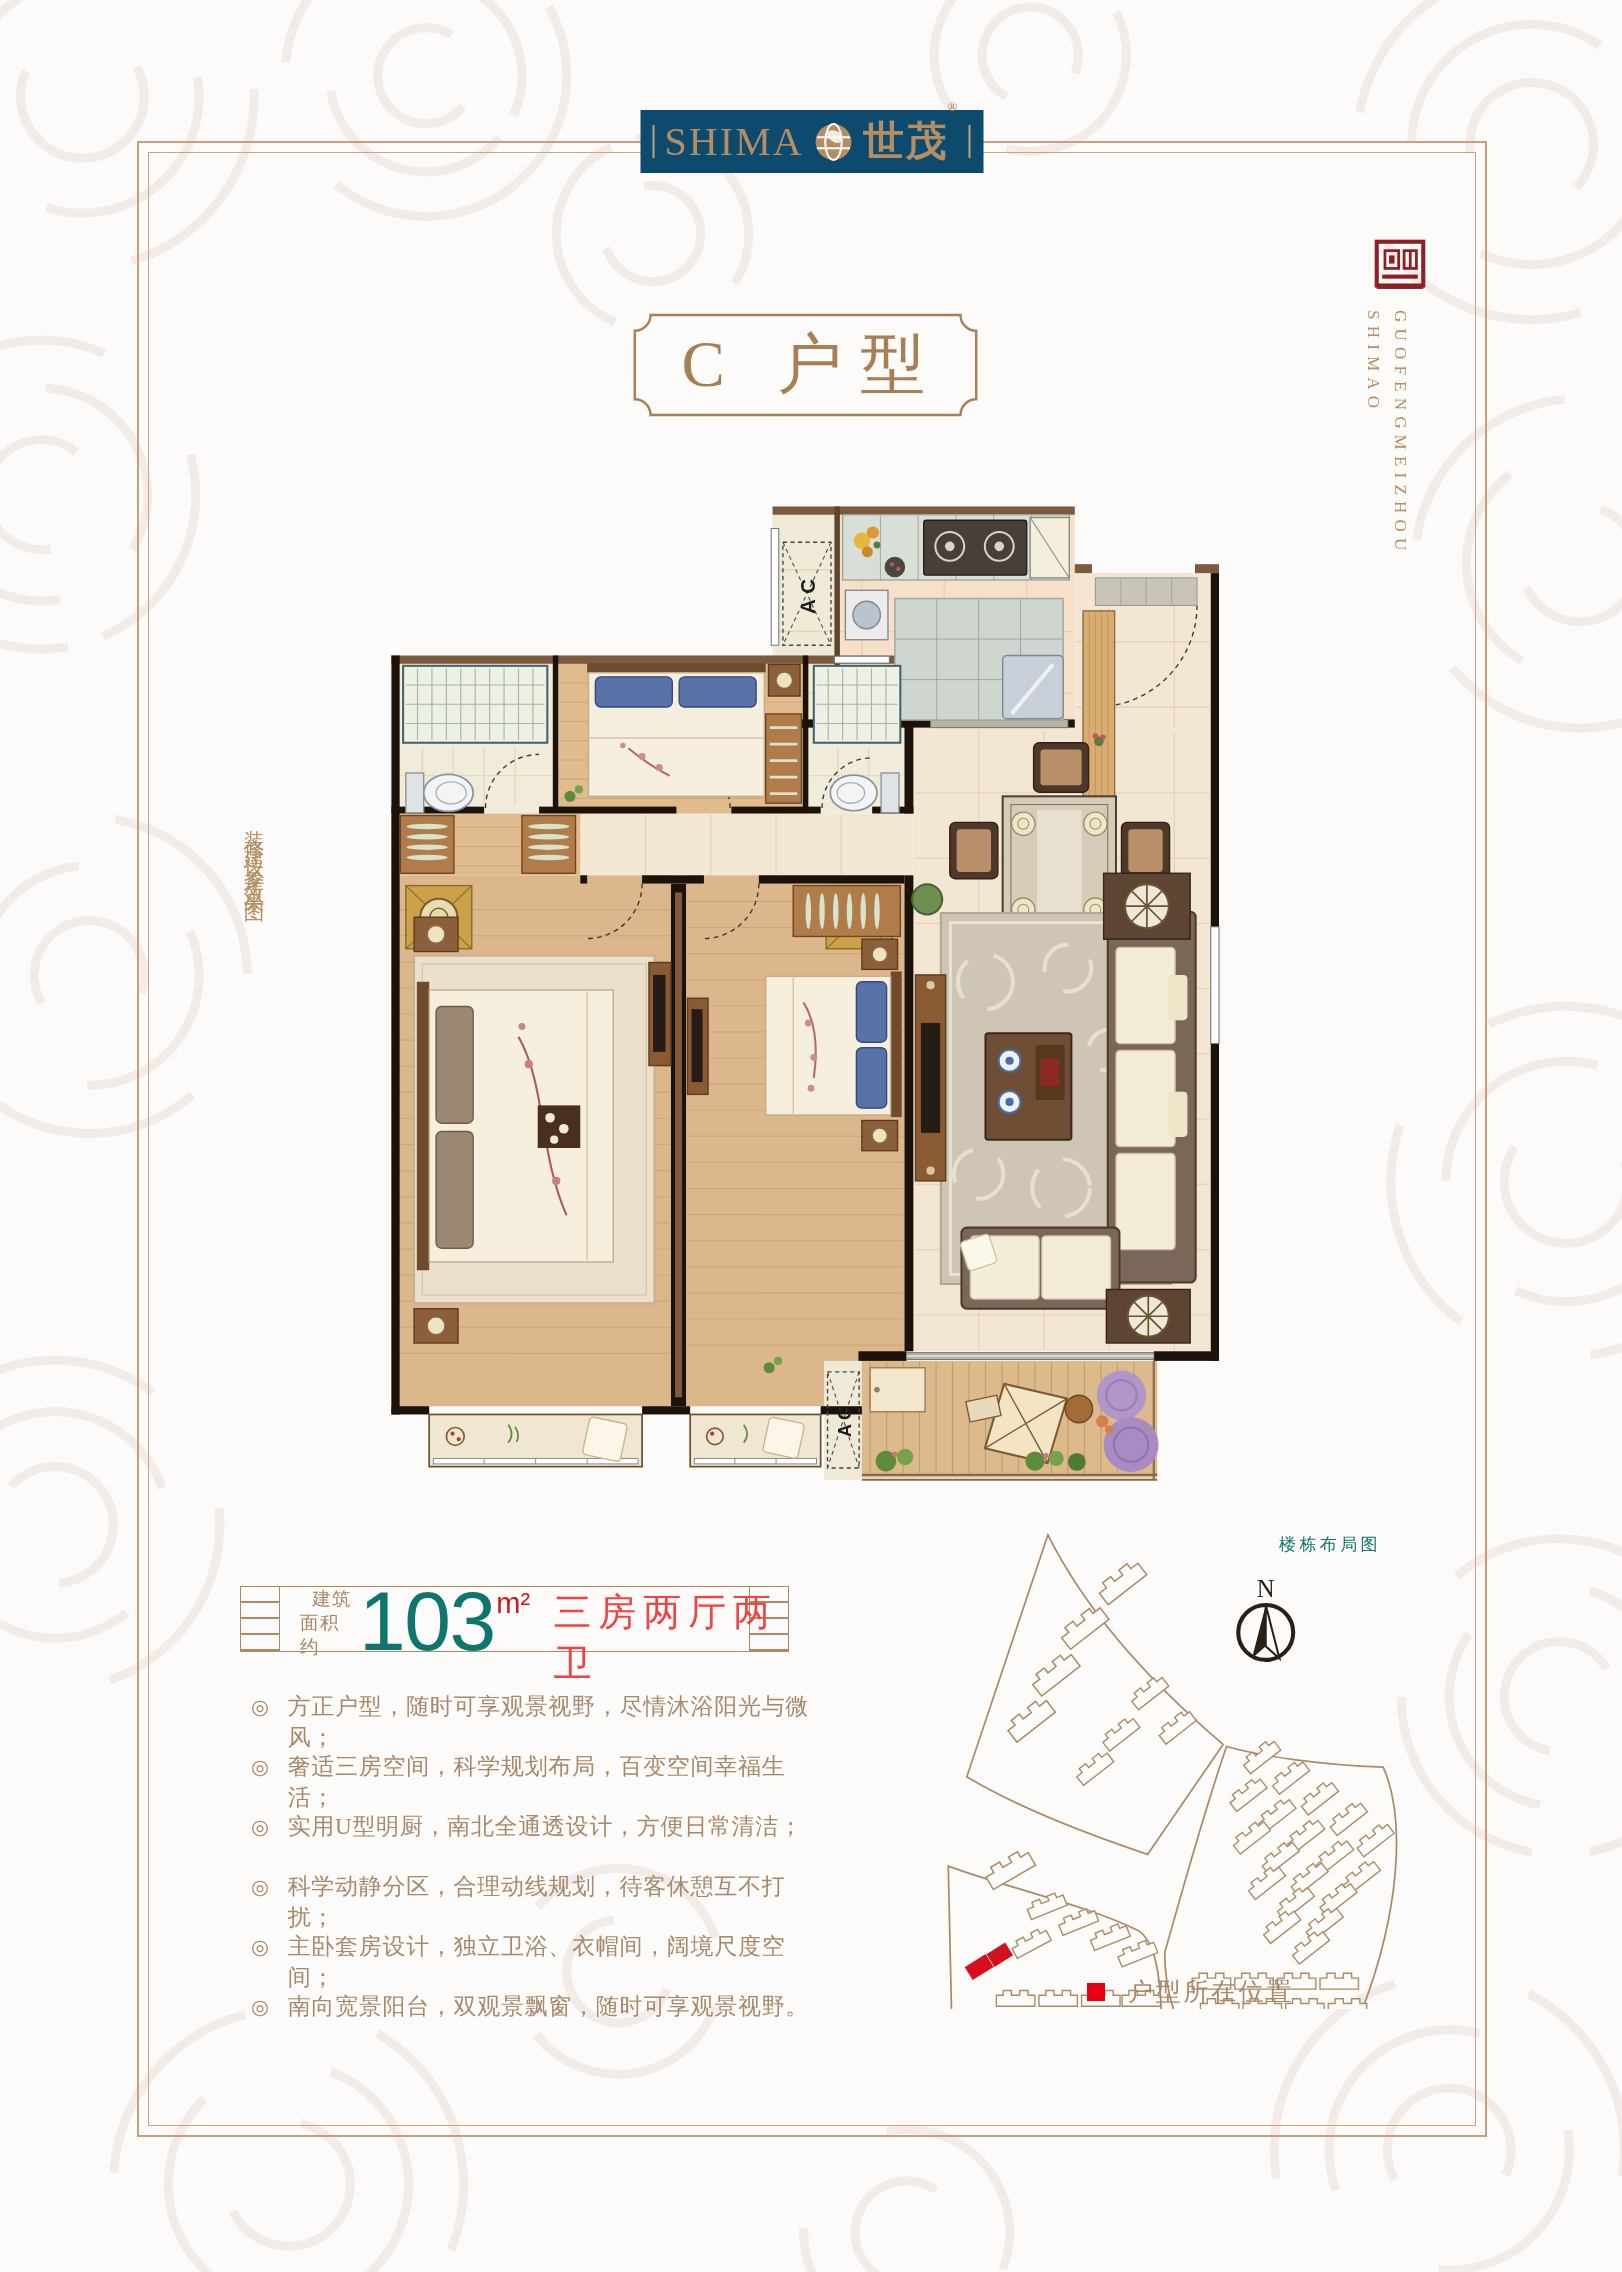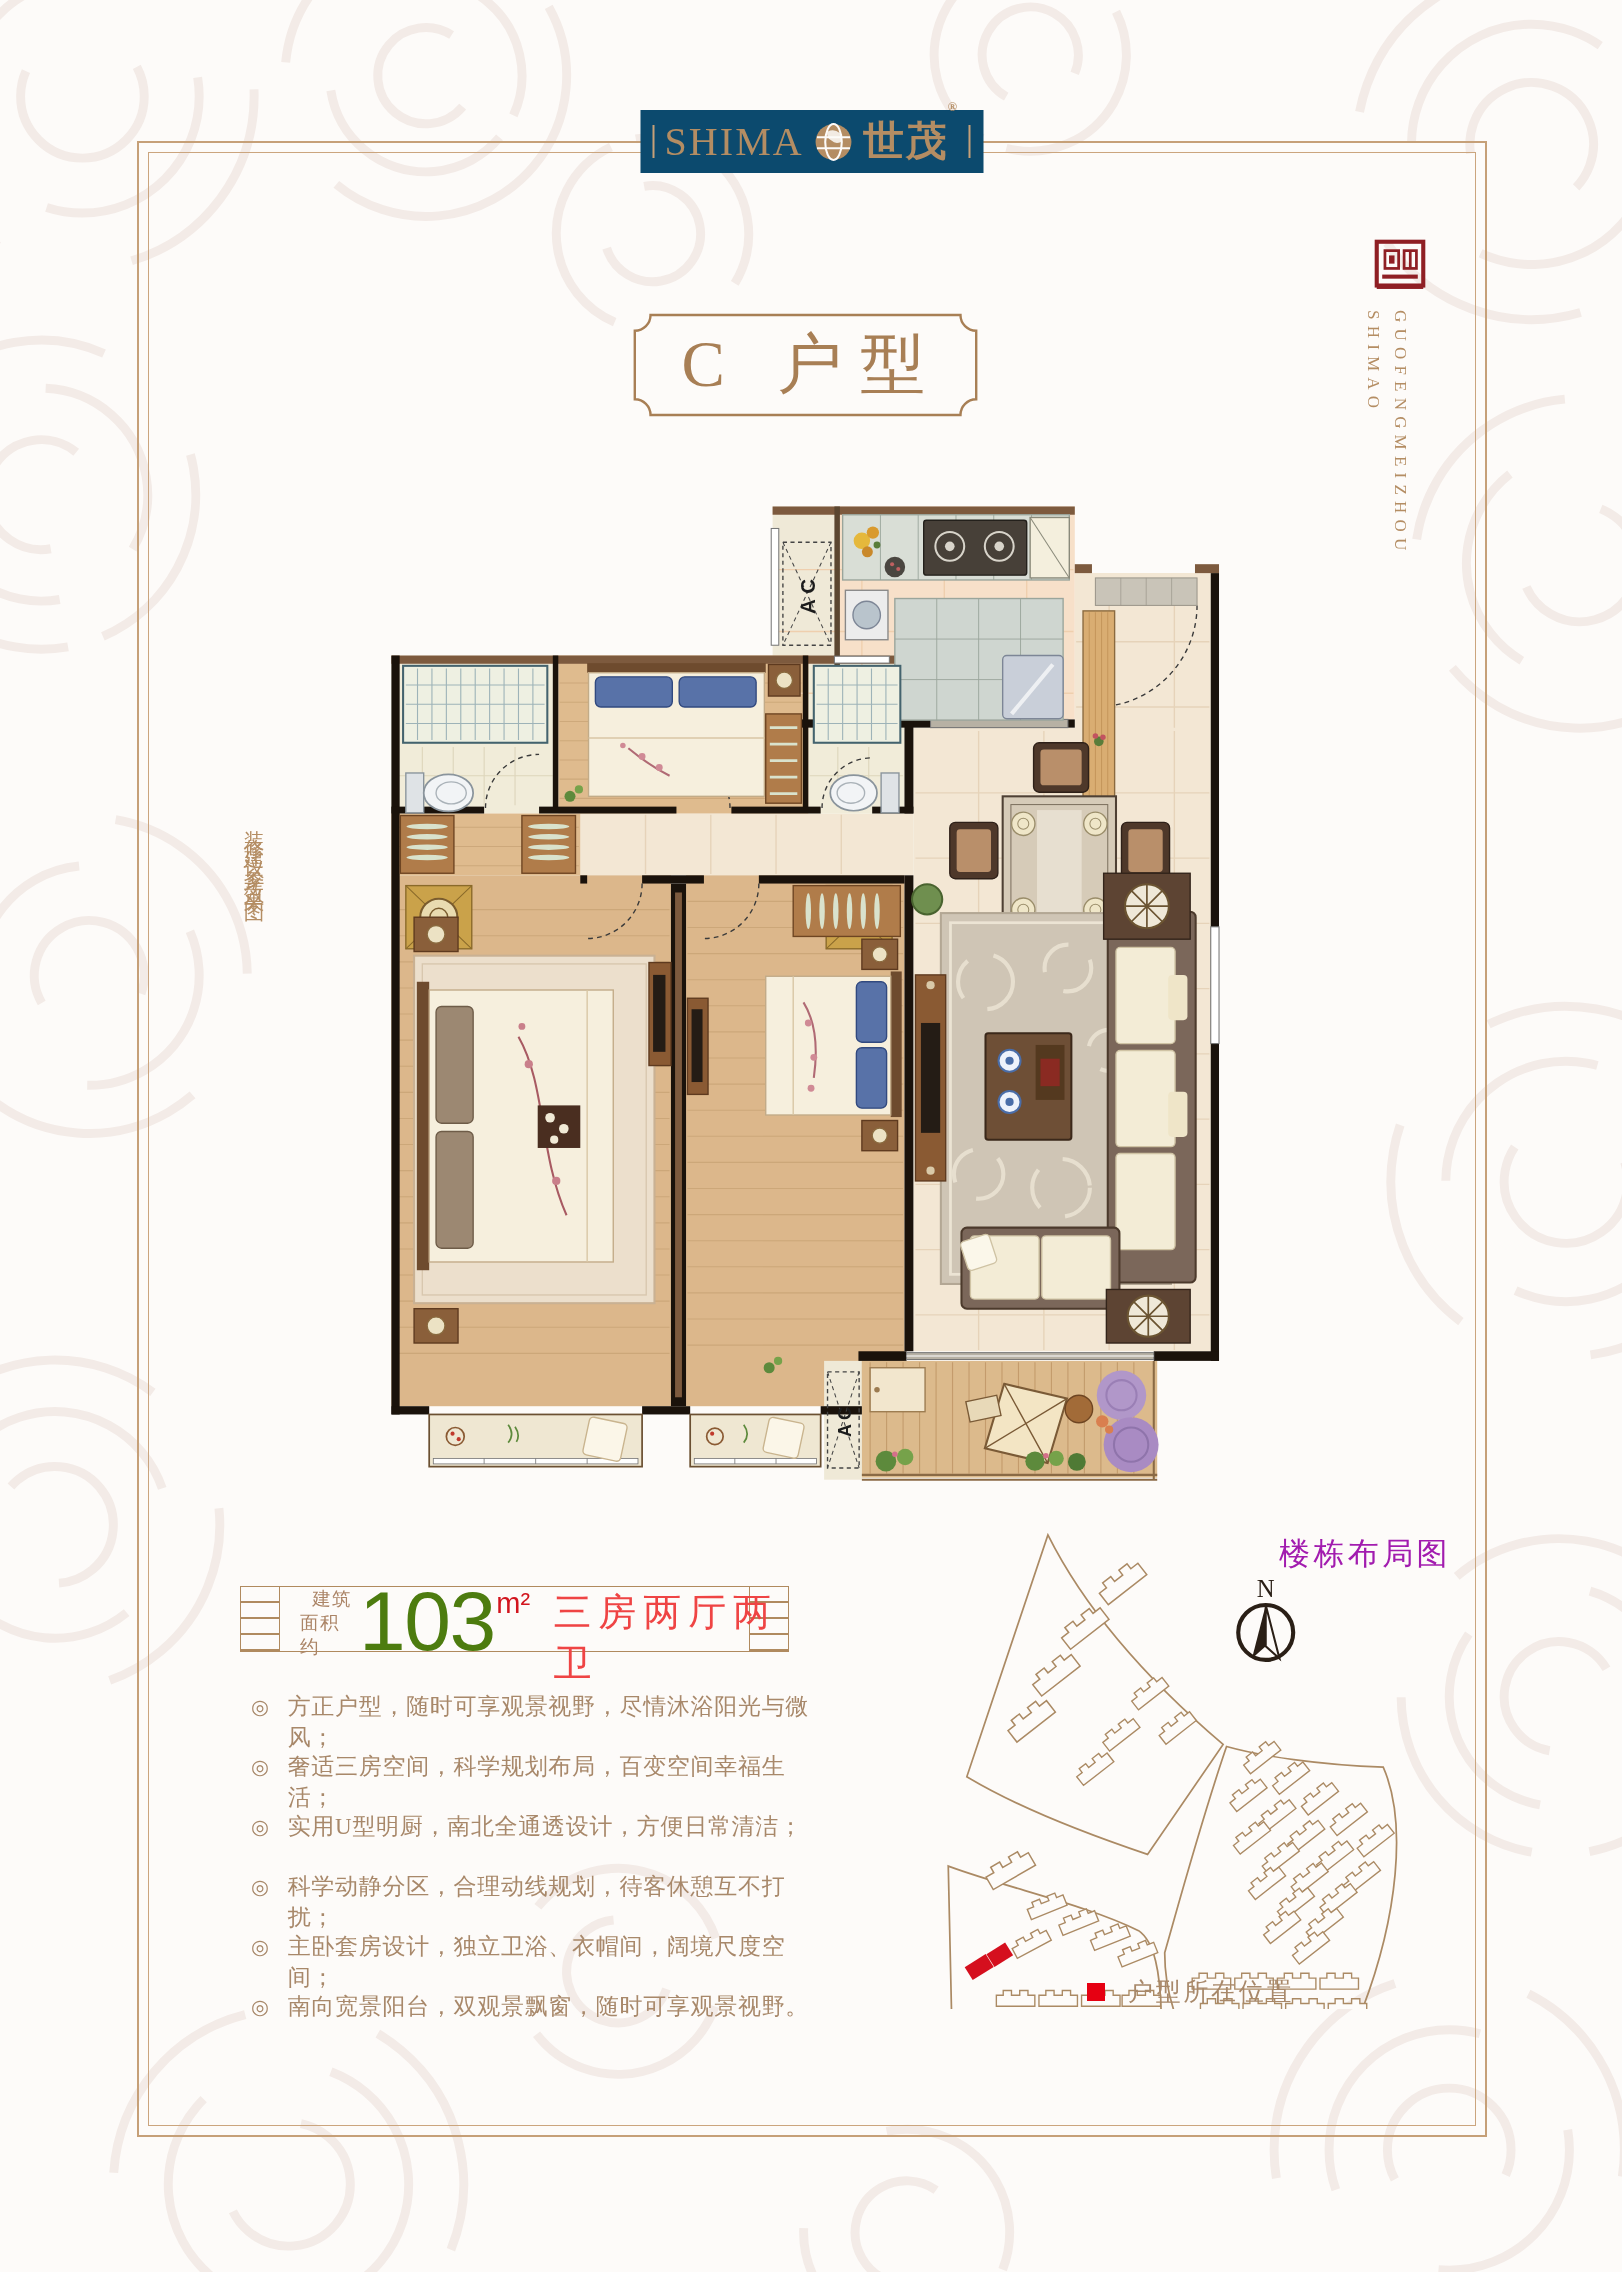"楼栋布局图" .siteplan-title { color: #a21caf -> #0f766e; font-size: 31px -> 17px }
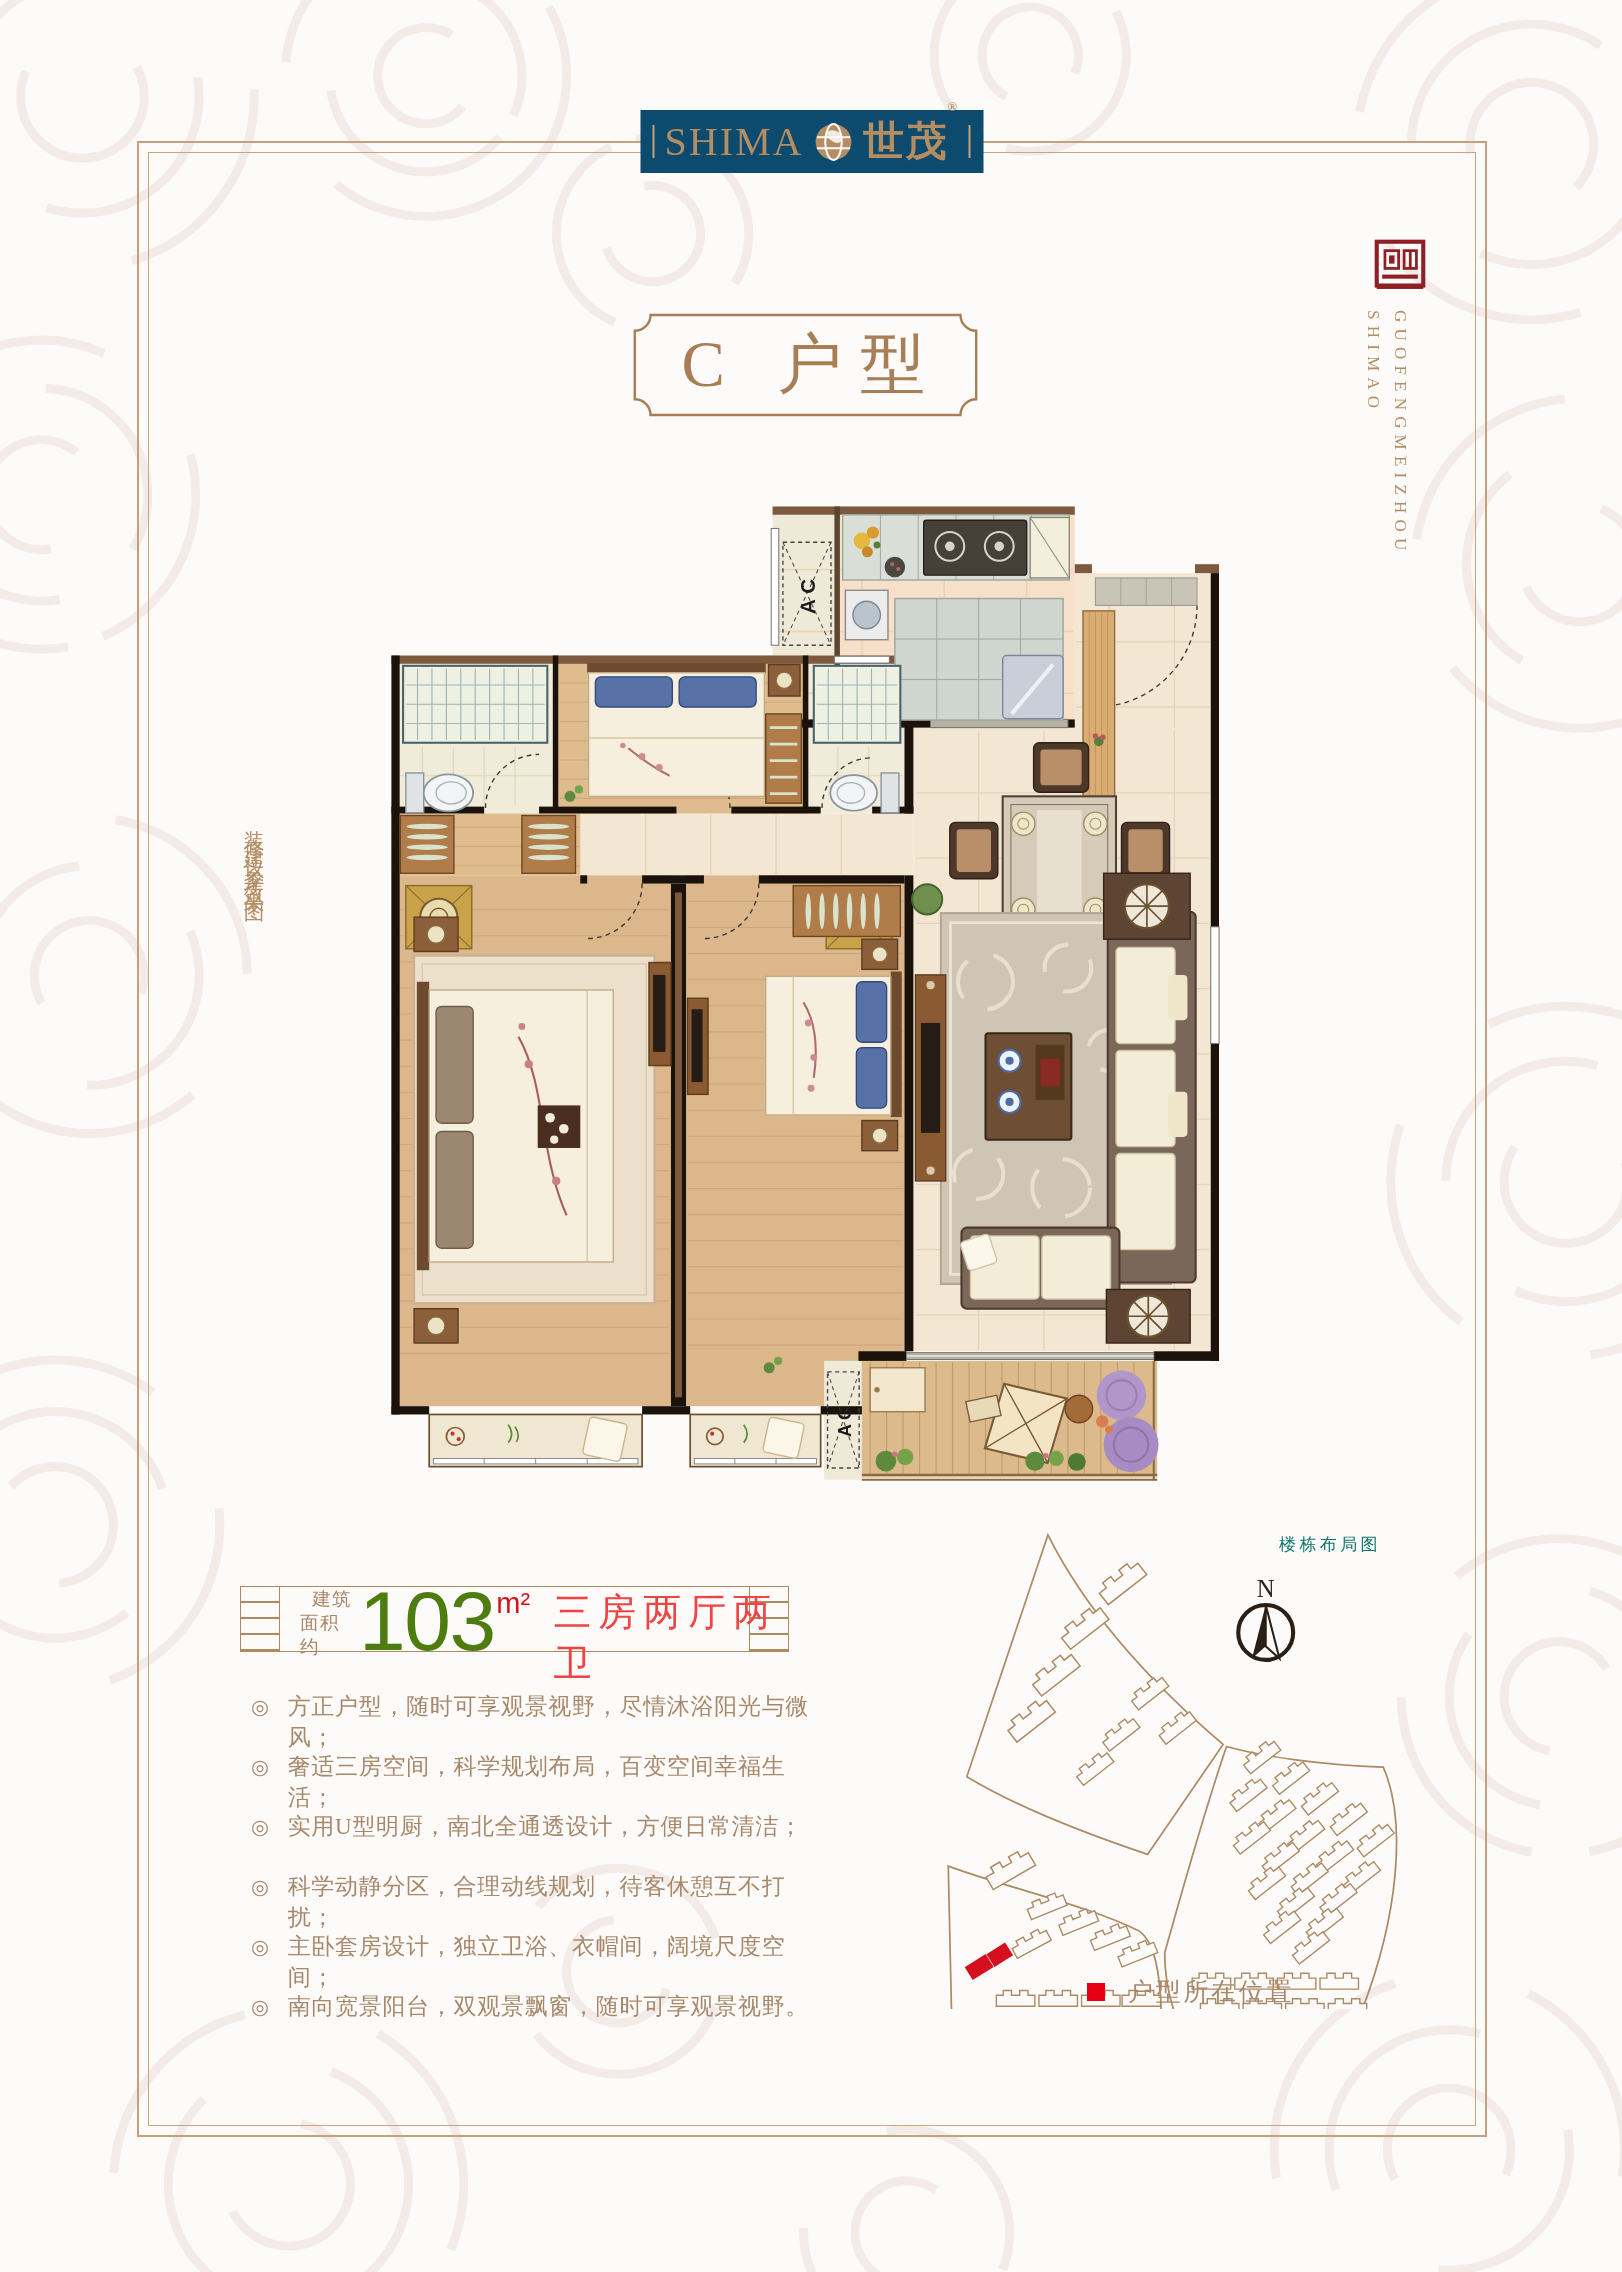"103" .area-number { color: #4d7c0f -> #0f766e }
